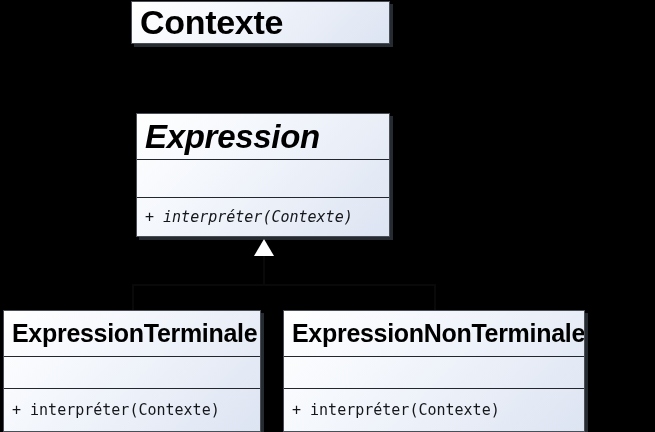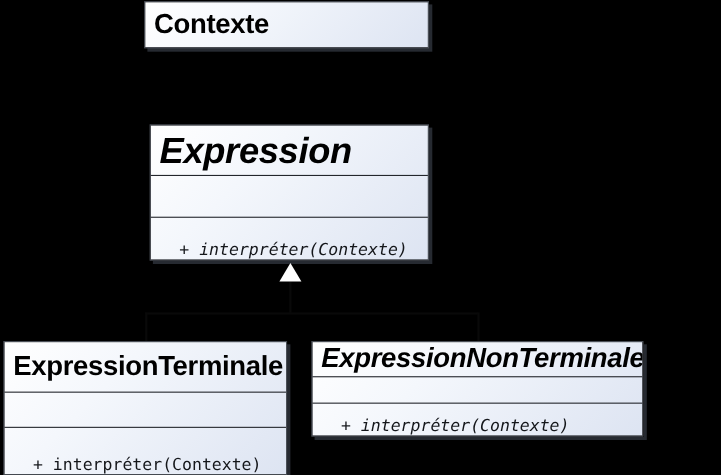"Contexte" div.compartment { font-size: 25px -> 34px }
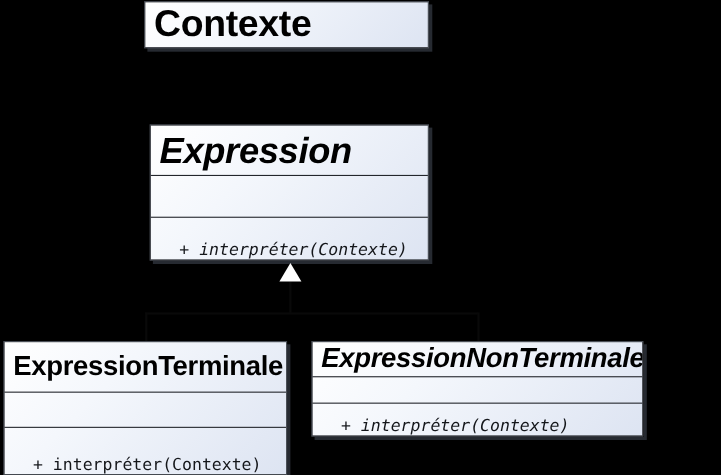"+ interpréter(Contexte)" .c-ops { align-items: flex-end -> center; padding: 0 26px -> 0 8px }
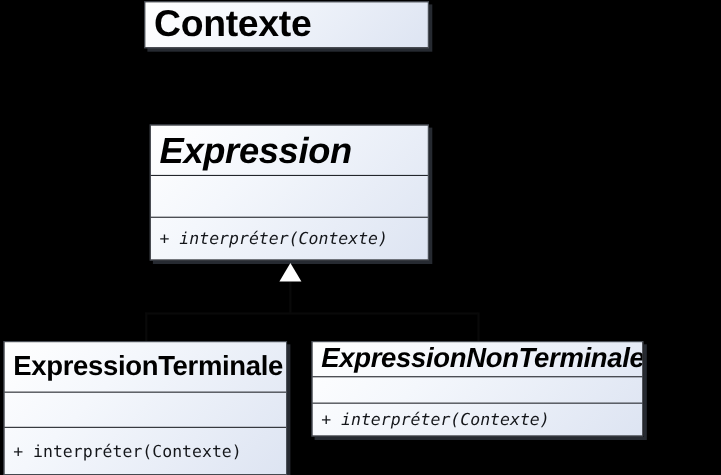"ExpressionNonTerminale" div.uml-class { font-style: italic -> none; height: 87px -> 122px }
